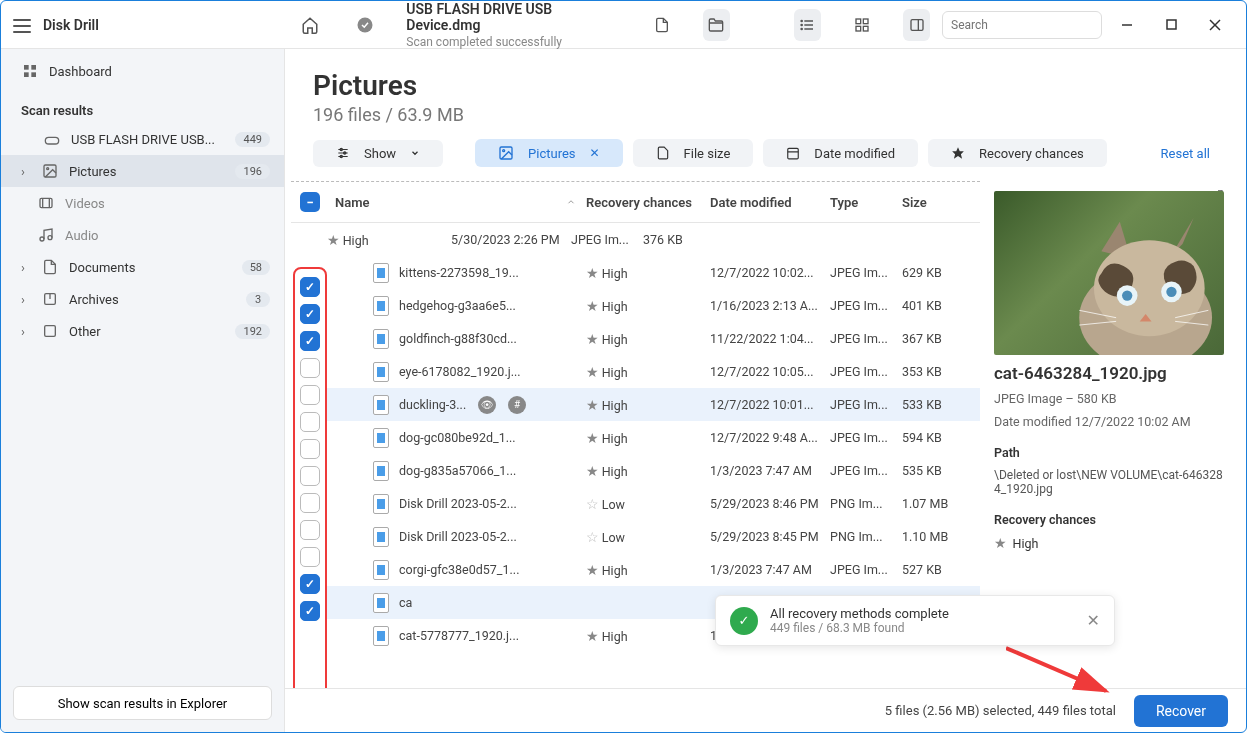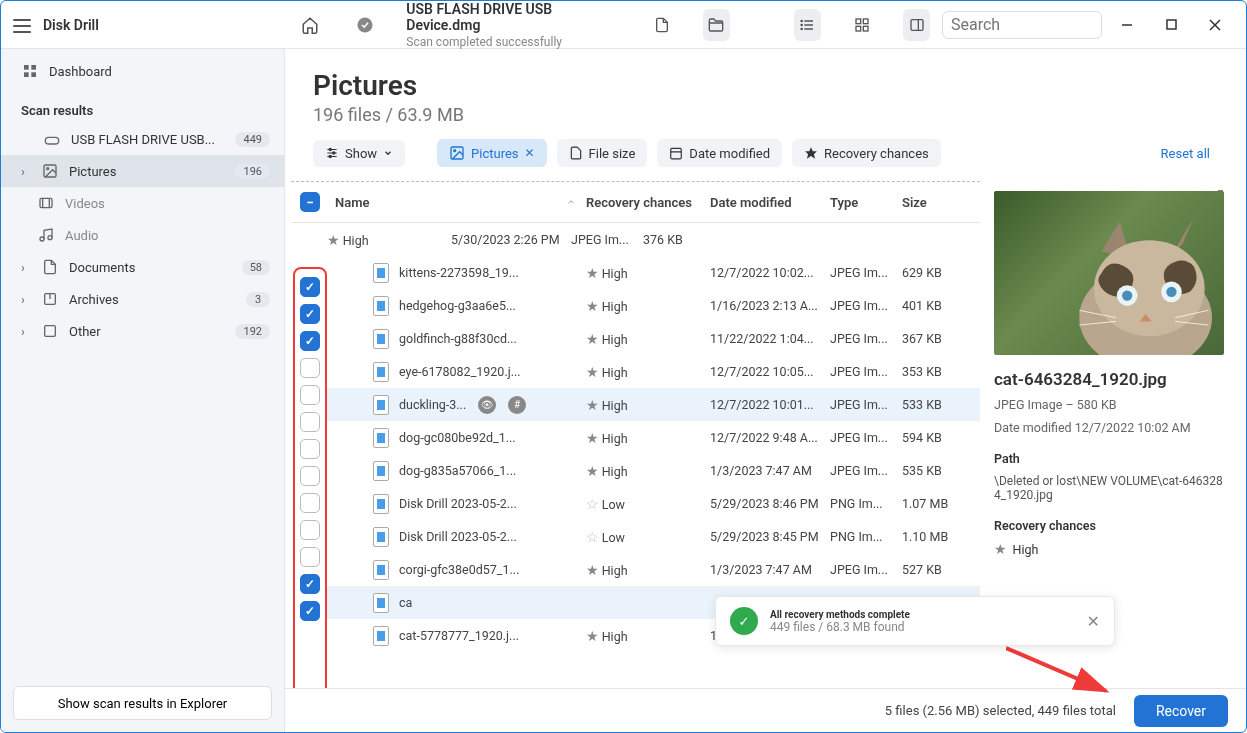"Search" .search-box input { font-size: 16px -> 12px }
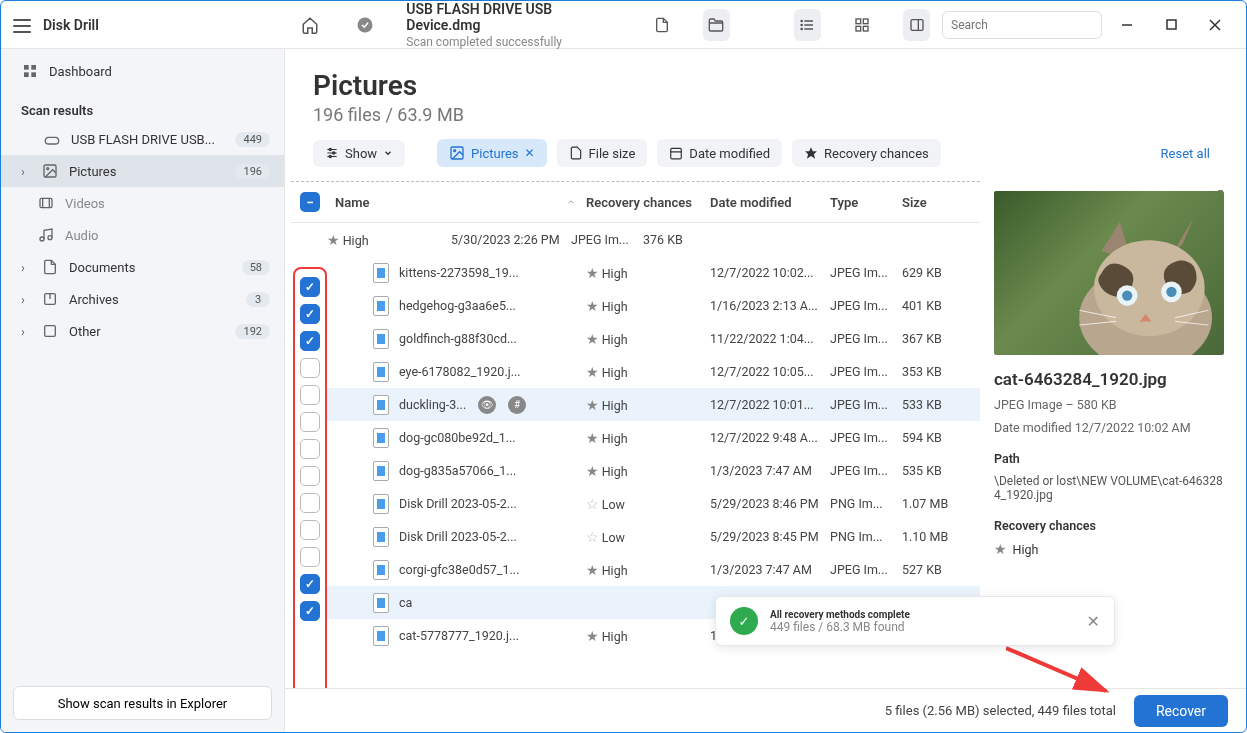"Show" .pill { gap: 6px -> 14px; padding: 6px 12px -> 6px 23px }
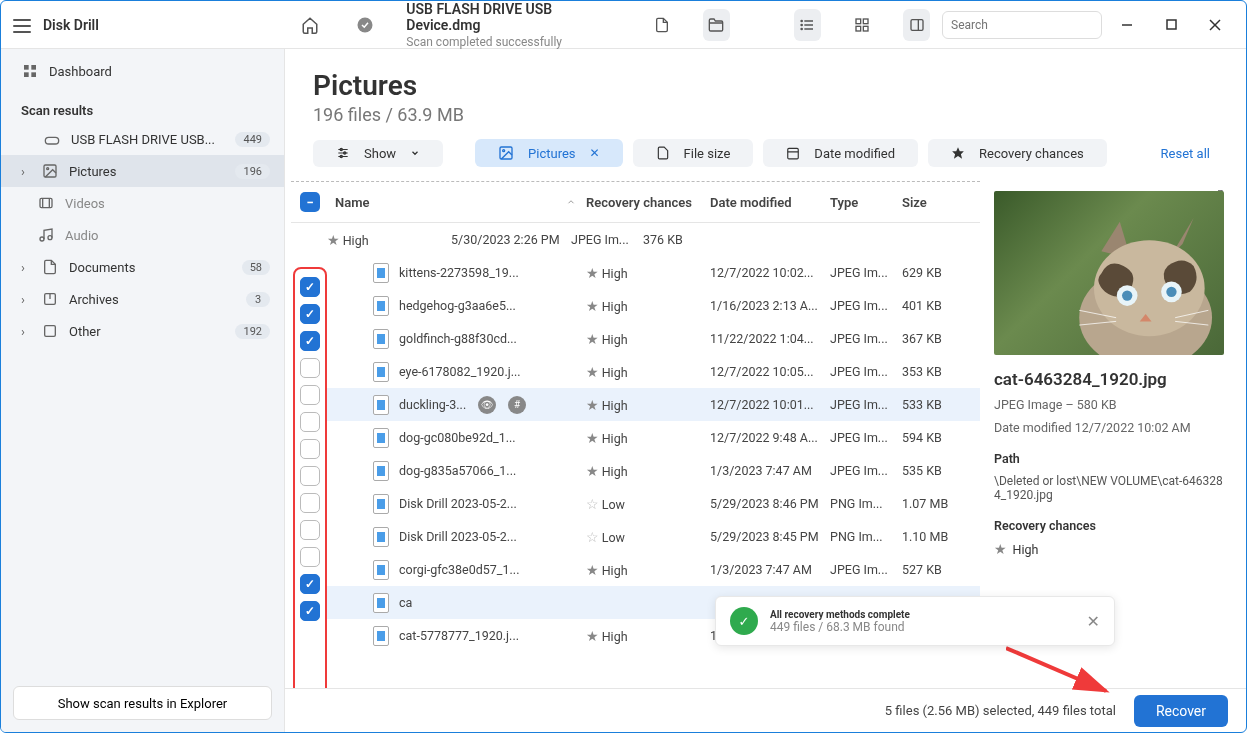"cat-6463284_1920.jpg" .pv-title { margin-top: 6px -> none }
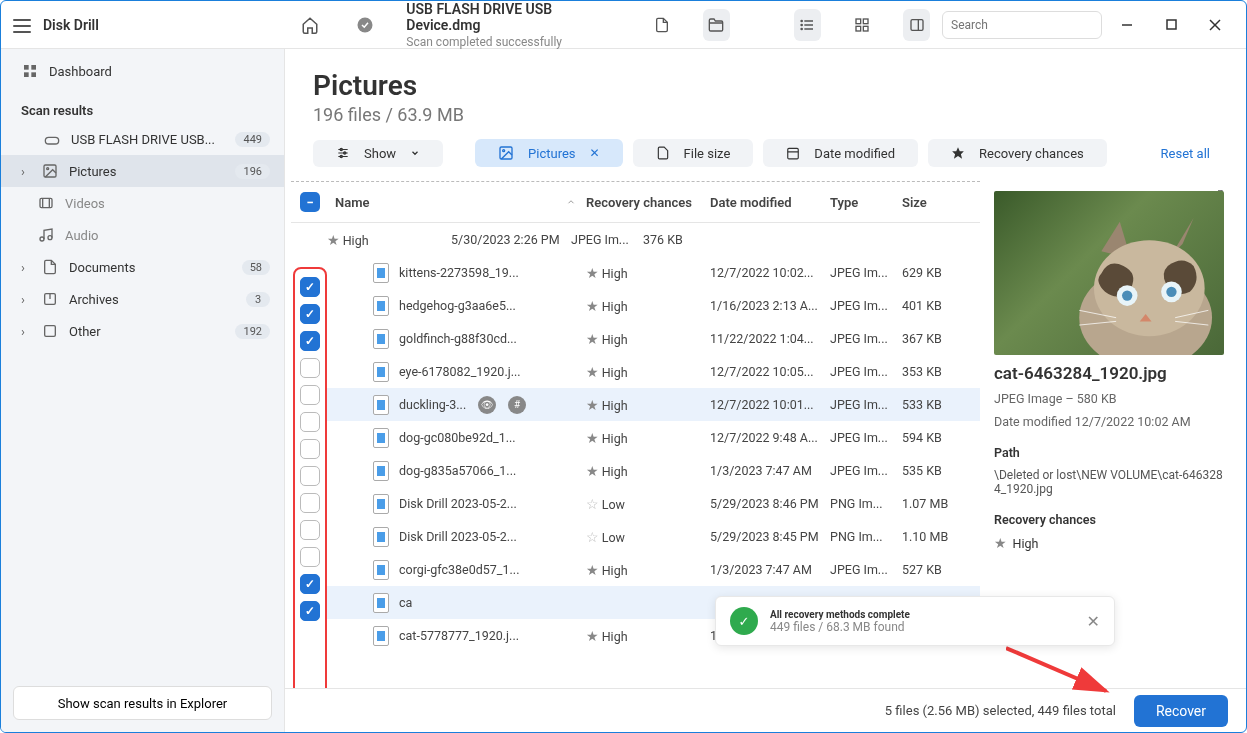"All recovery methods complete" .toast .t-title { font-size: 10px -> 13px; font-weight: 700 -> 400 }
